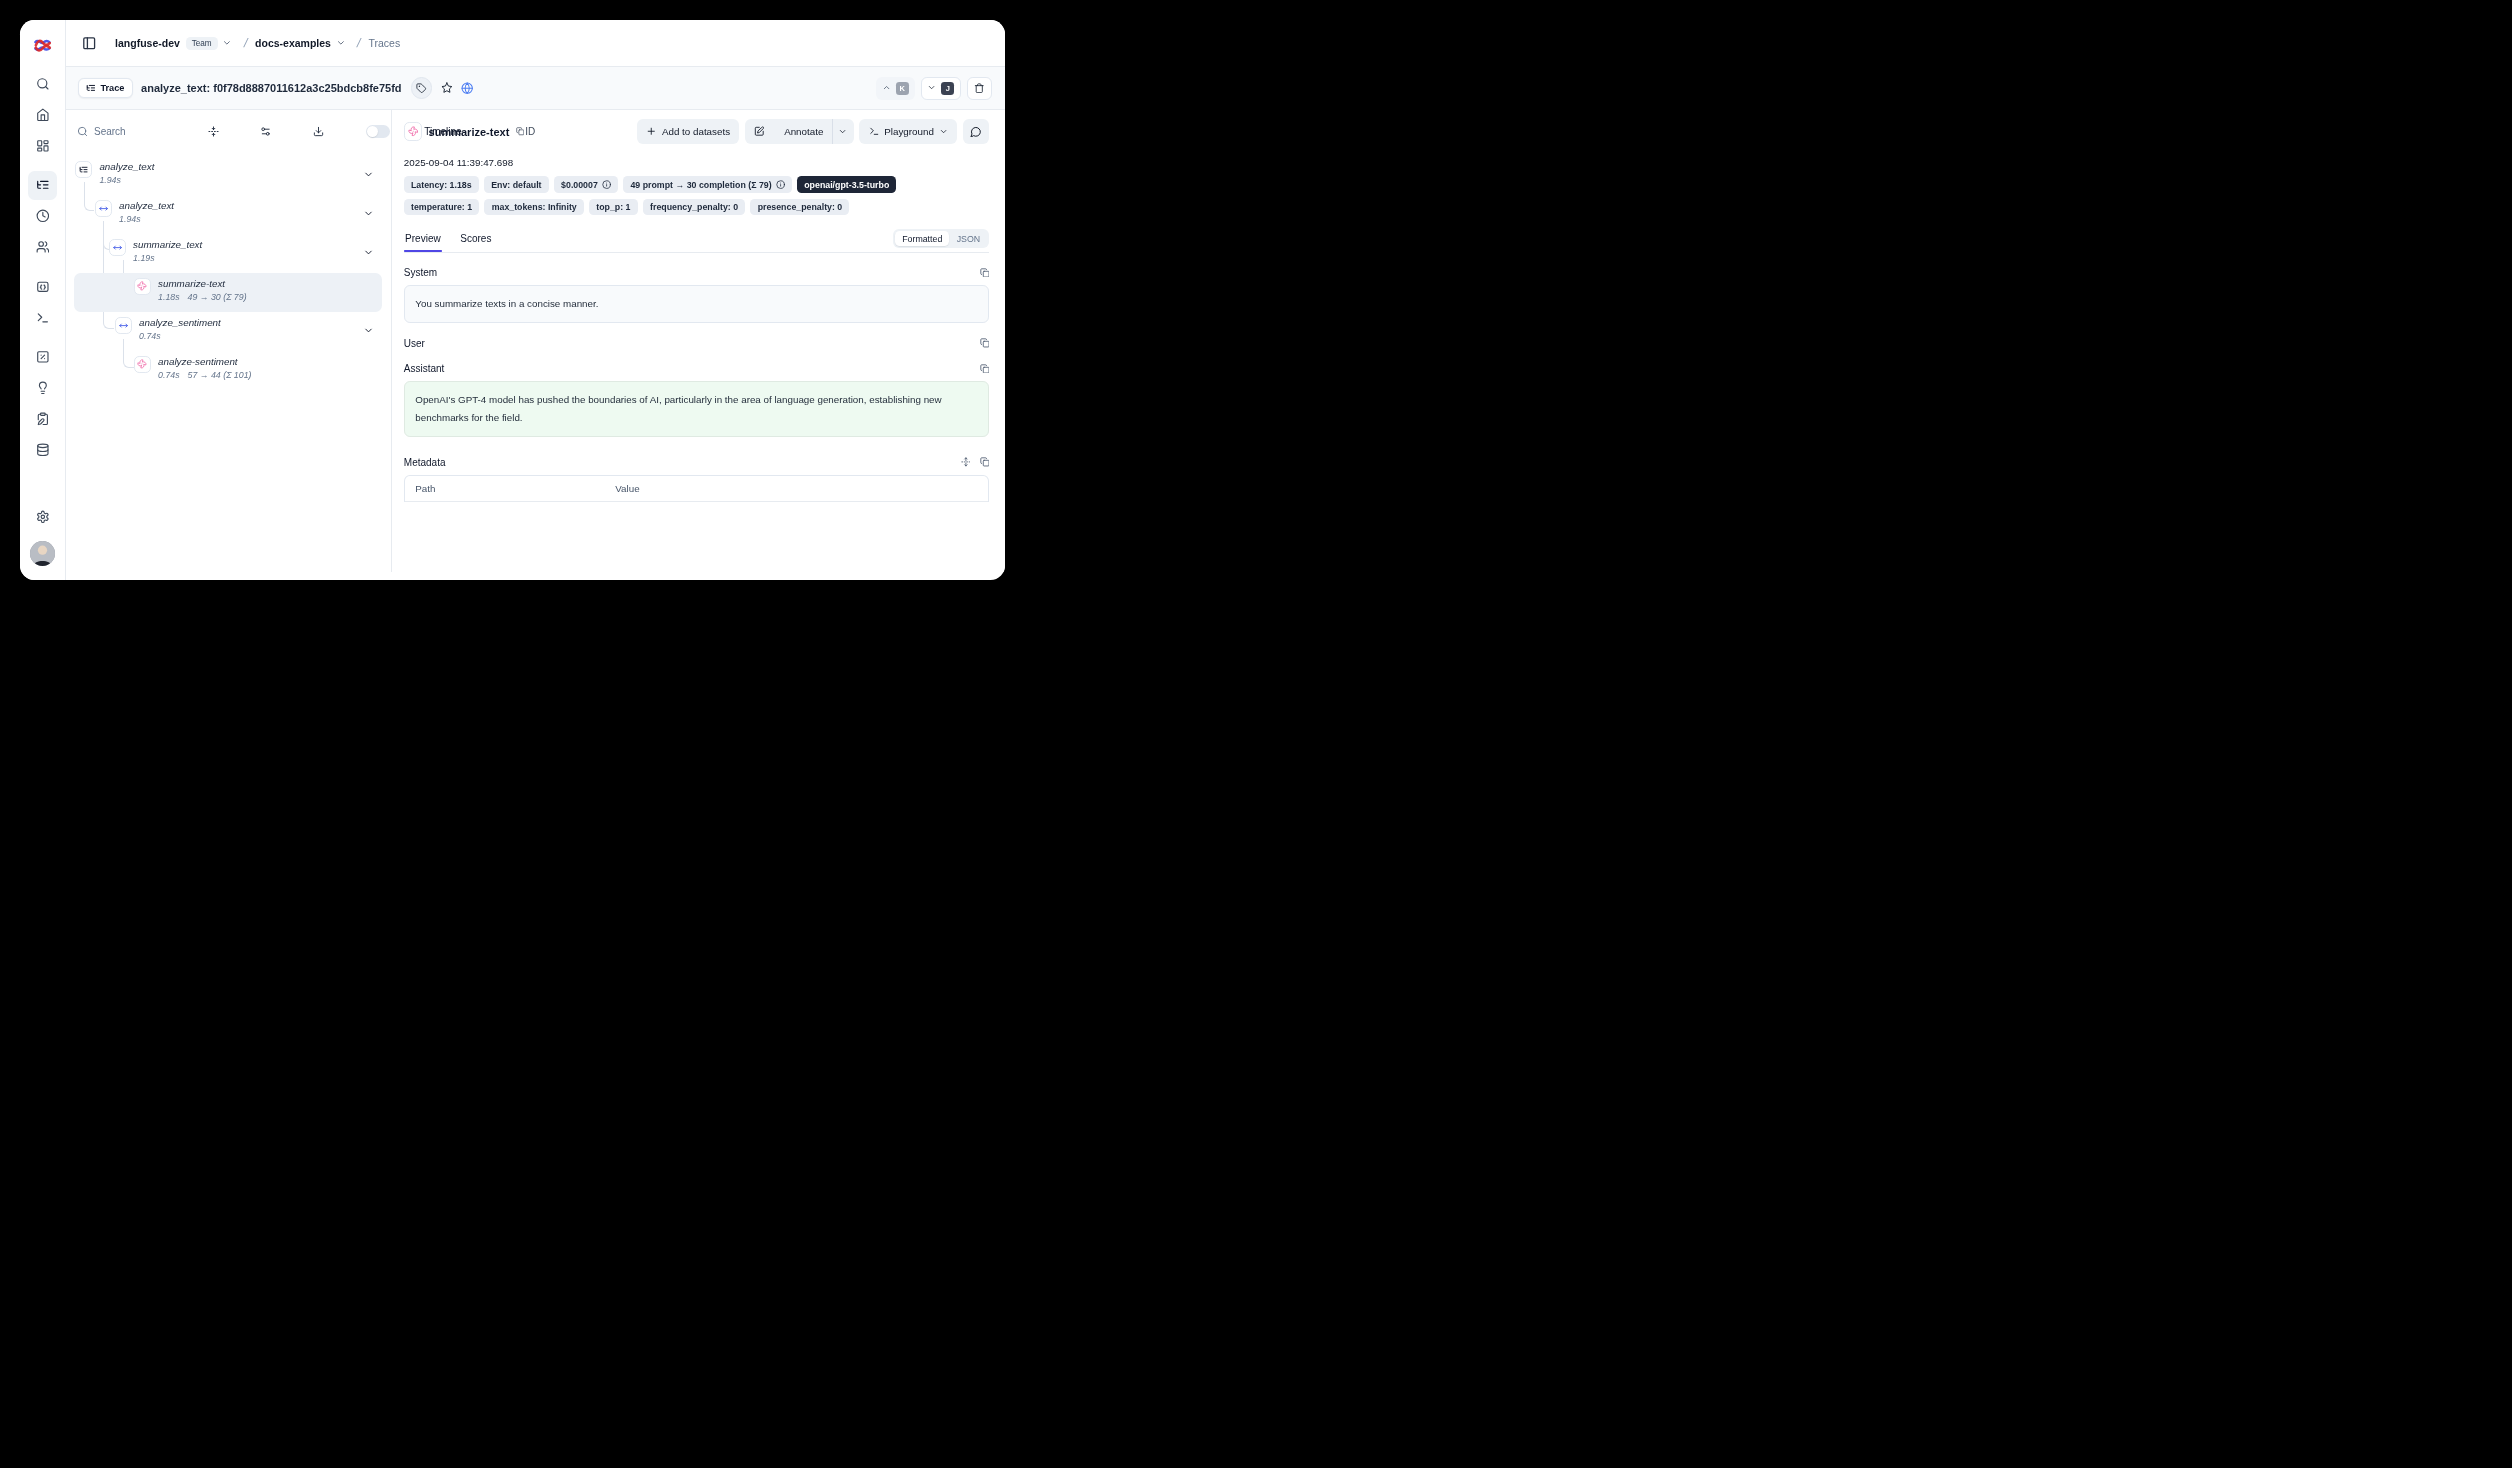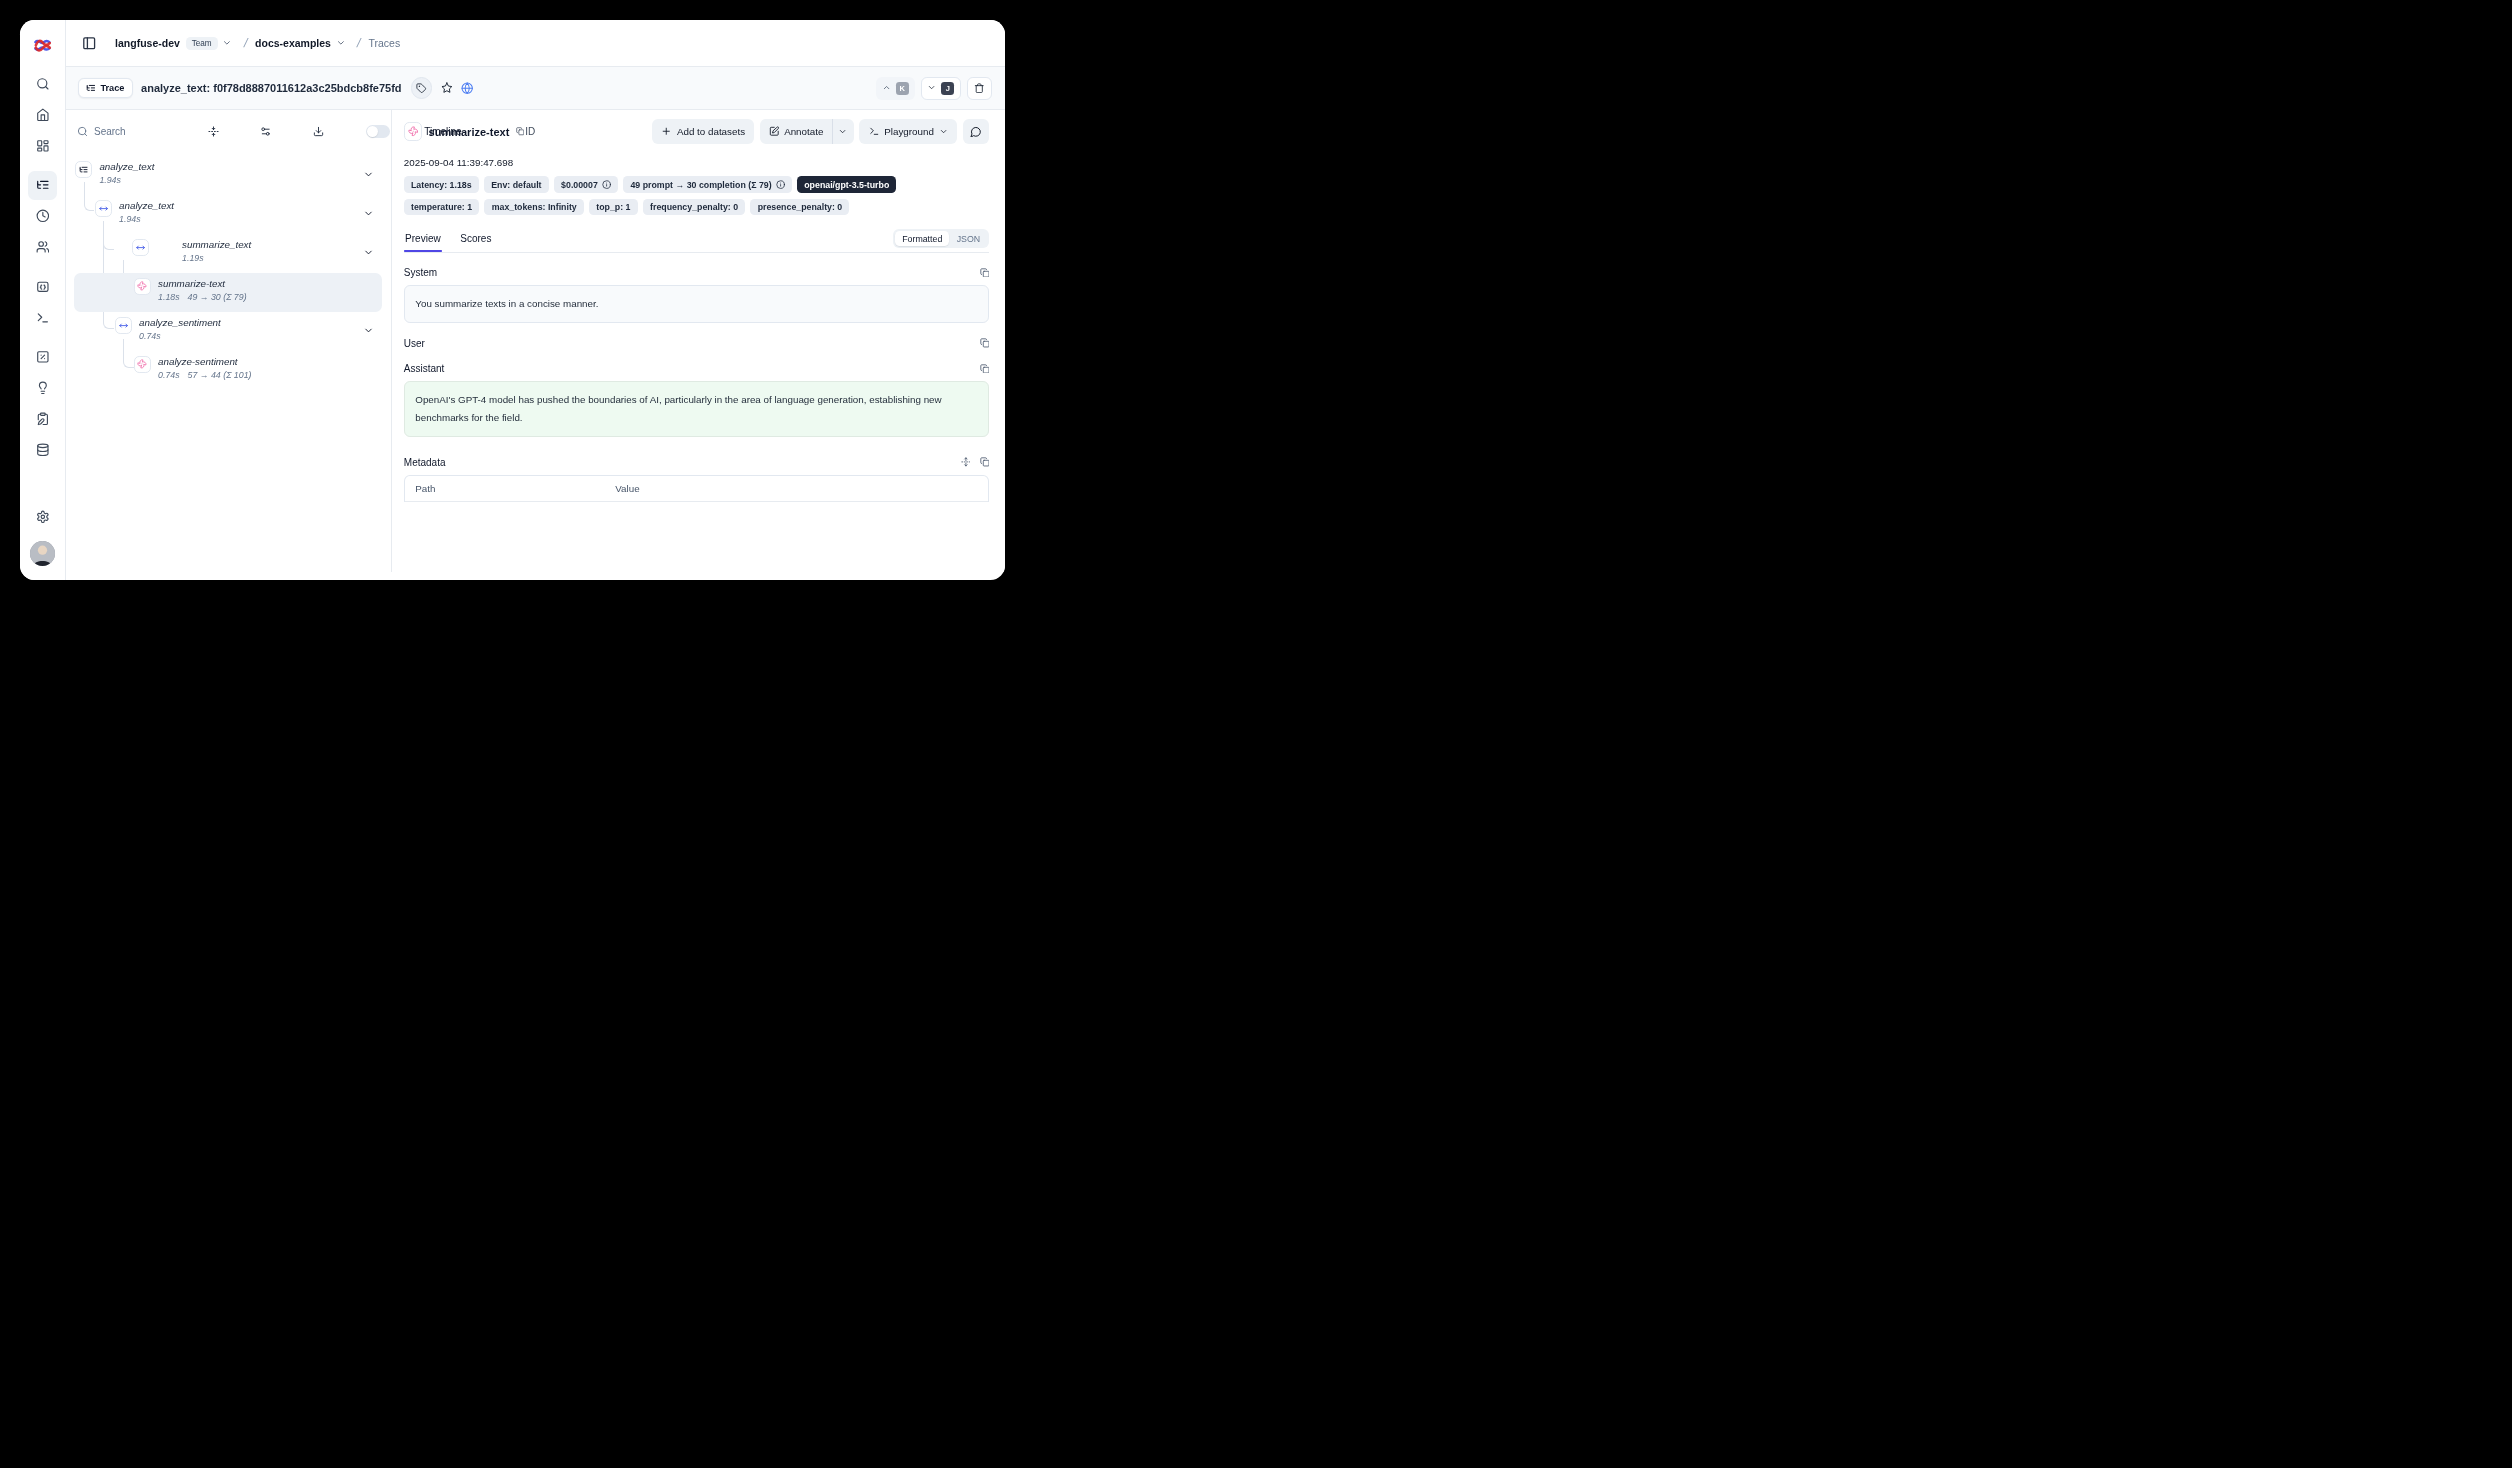"Annotate" .split .main { gap: 5px -> 20px }
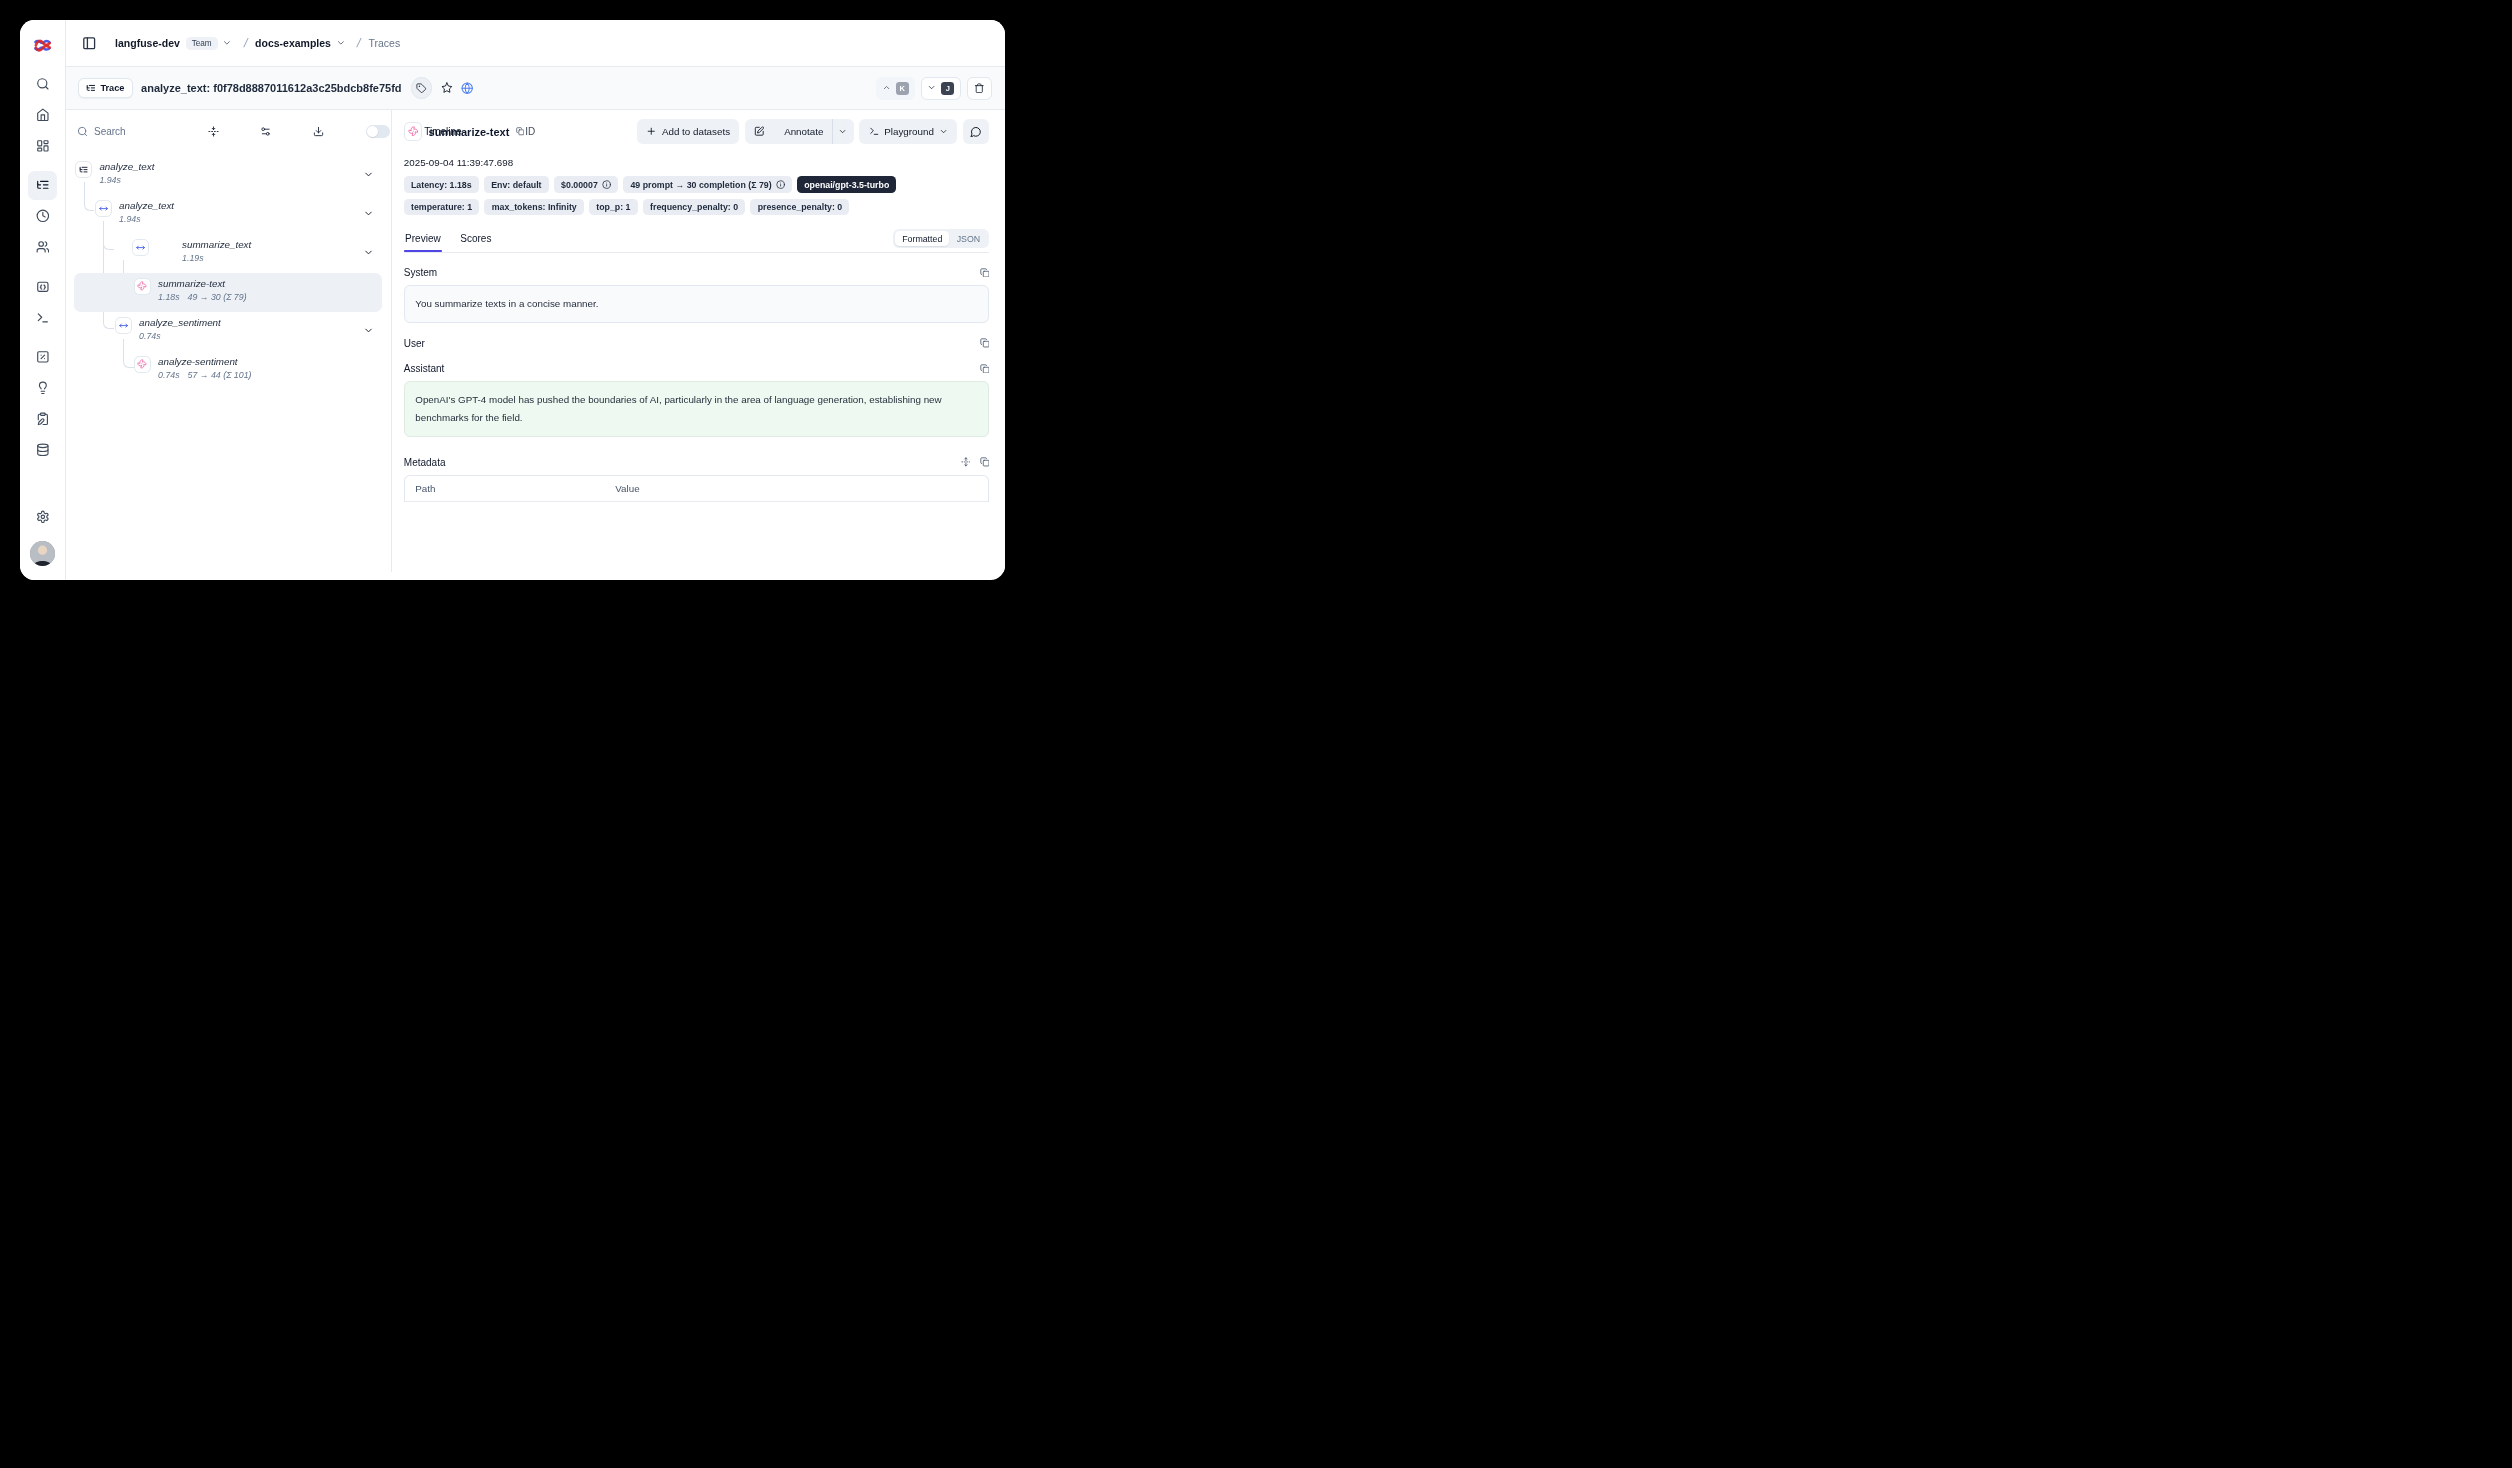"summarize_text" div.inner { gap: 26px -> none; left: 58px -> 35px }
